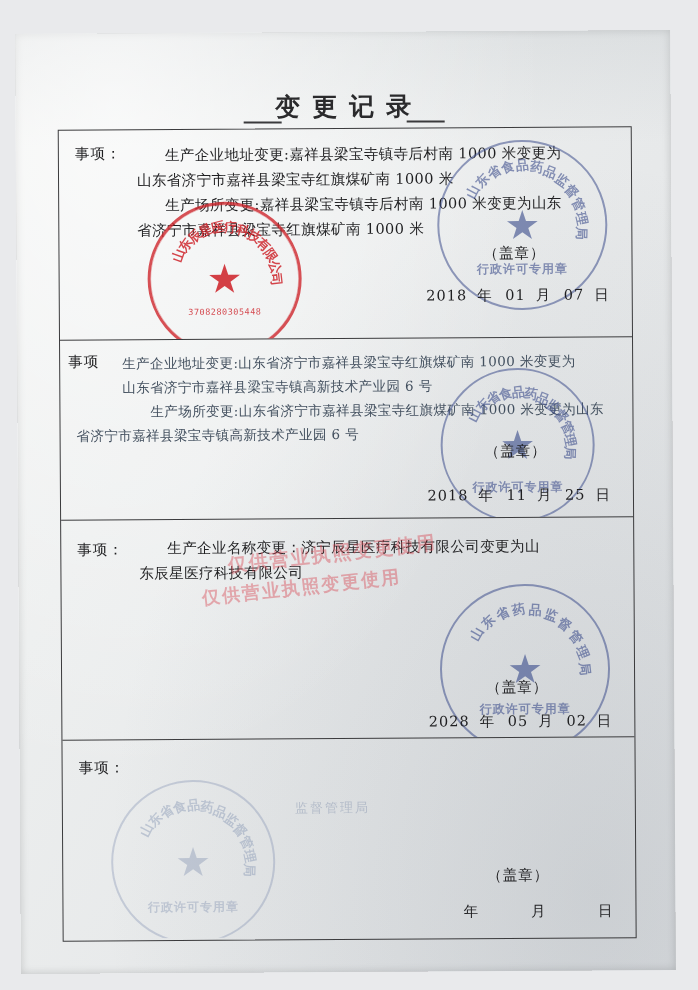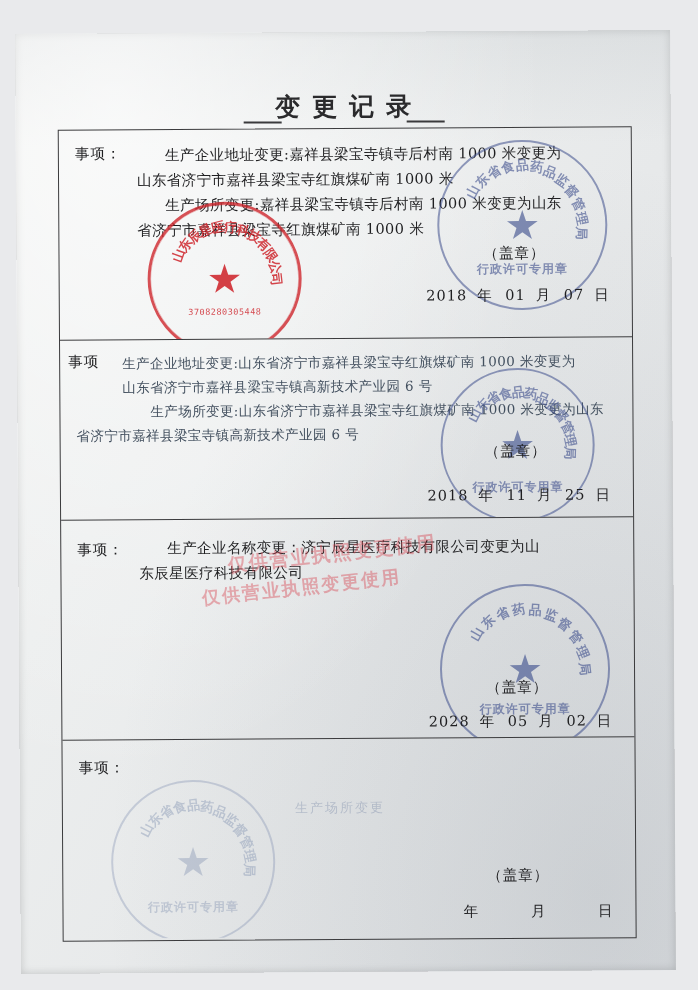"生产场所变更" div.blur-note { text: 生产场所变更 -> 监督管理局 }
